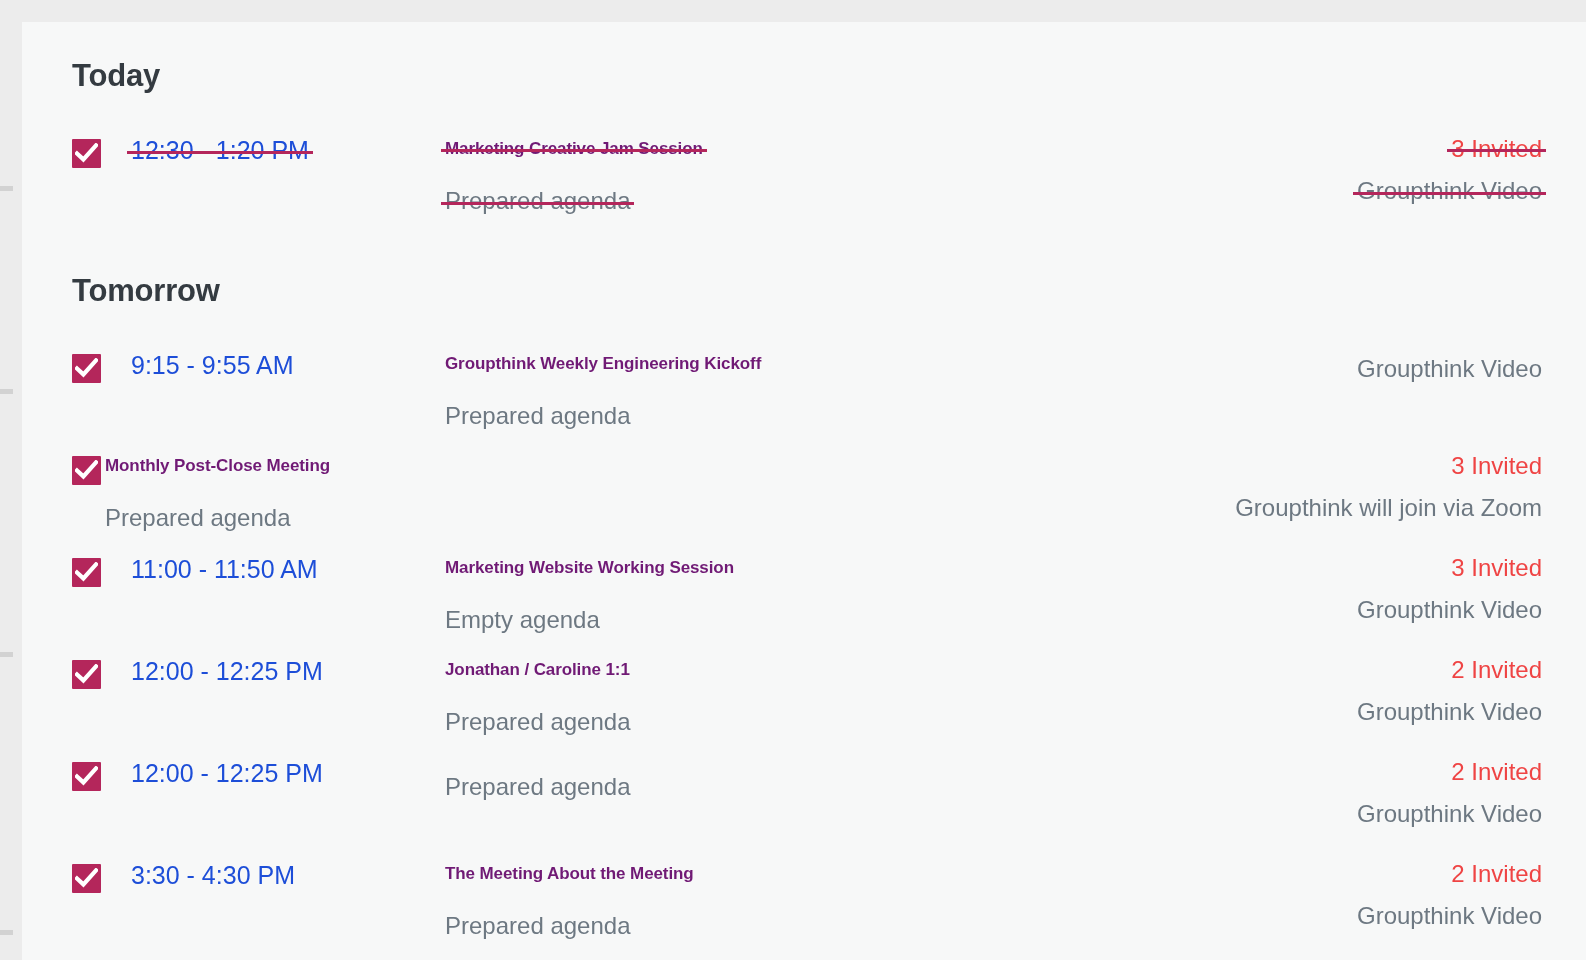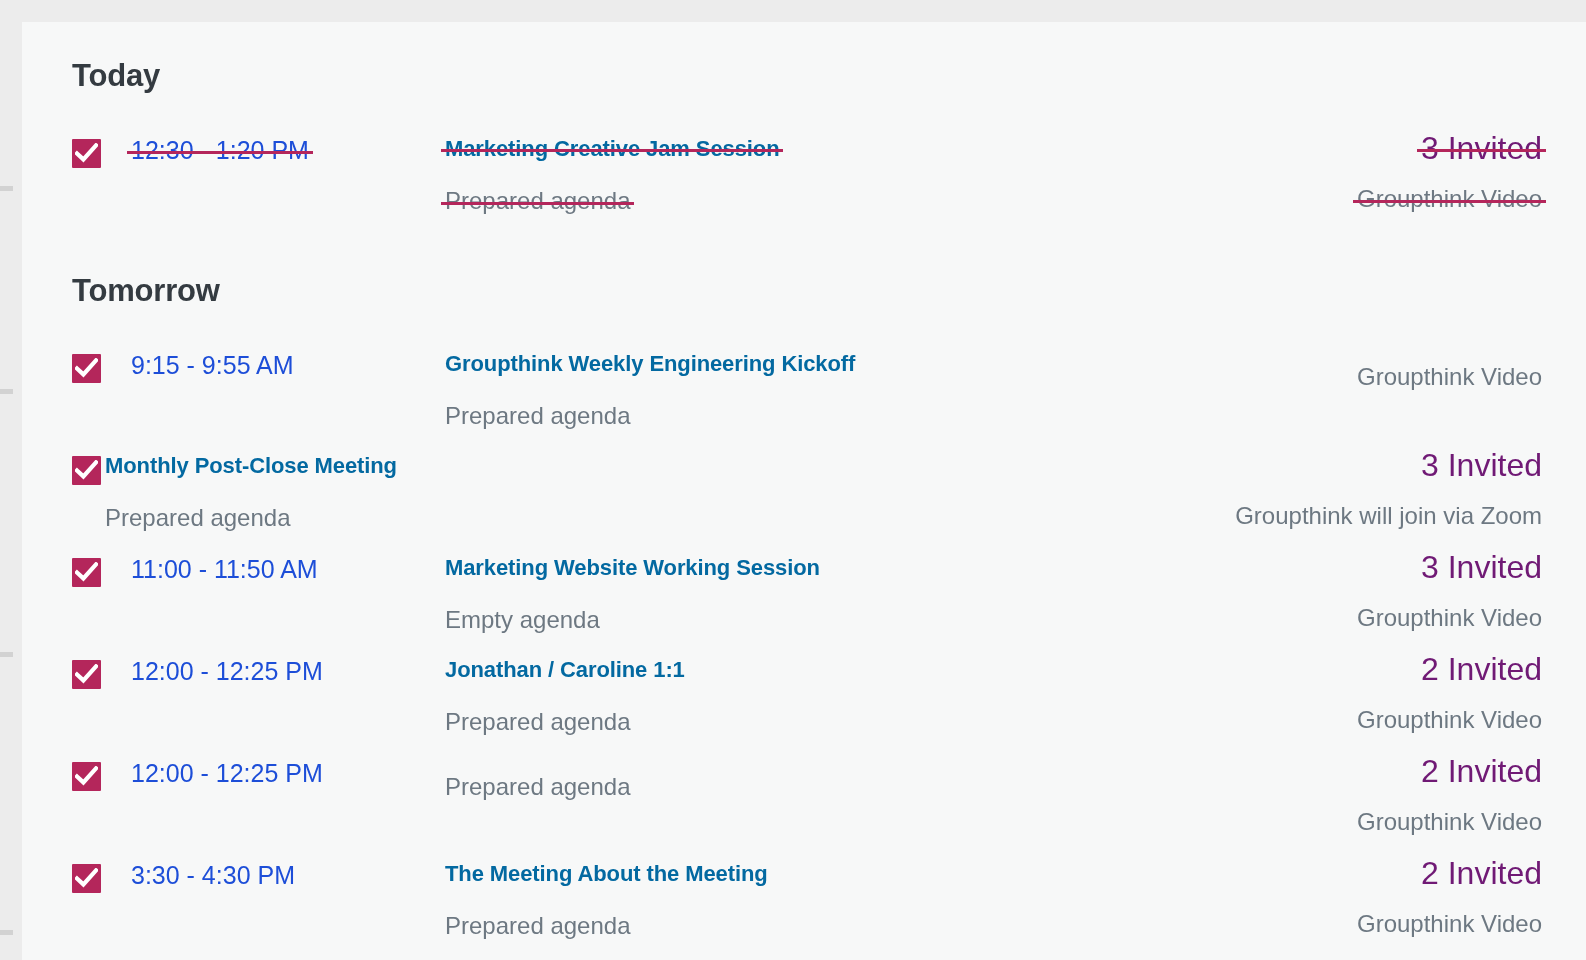"Marketing Creative Jam Session" .m-title { color: #0369a1 -> #701a75; font-size: 22px -> 17px }
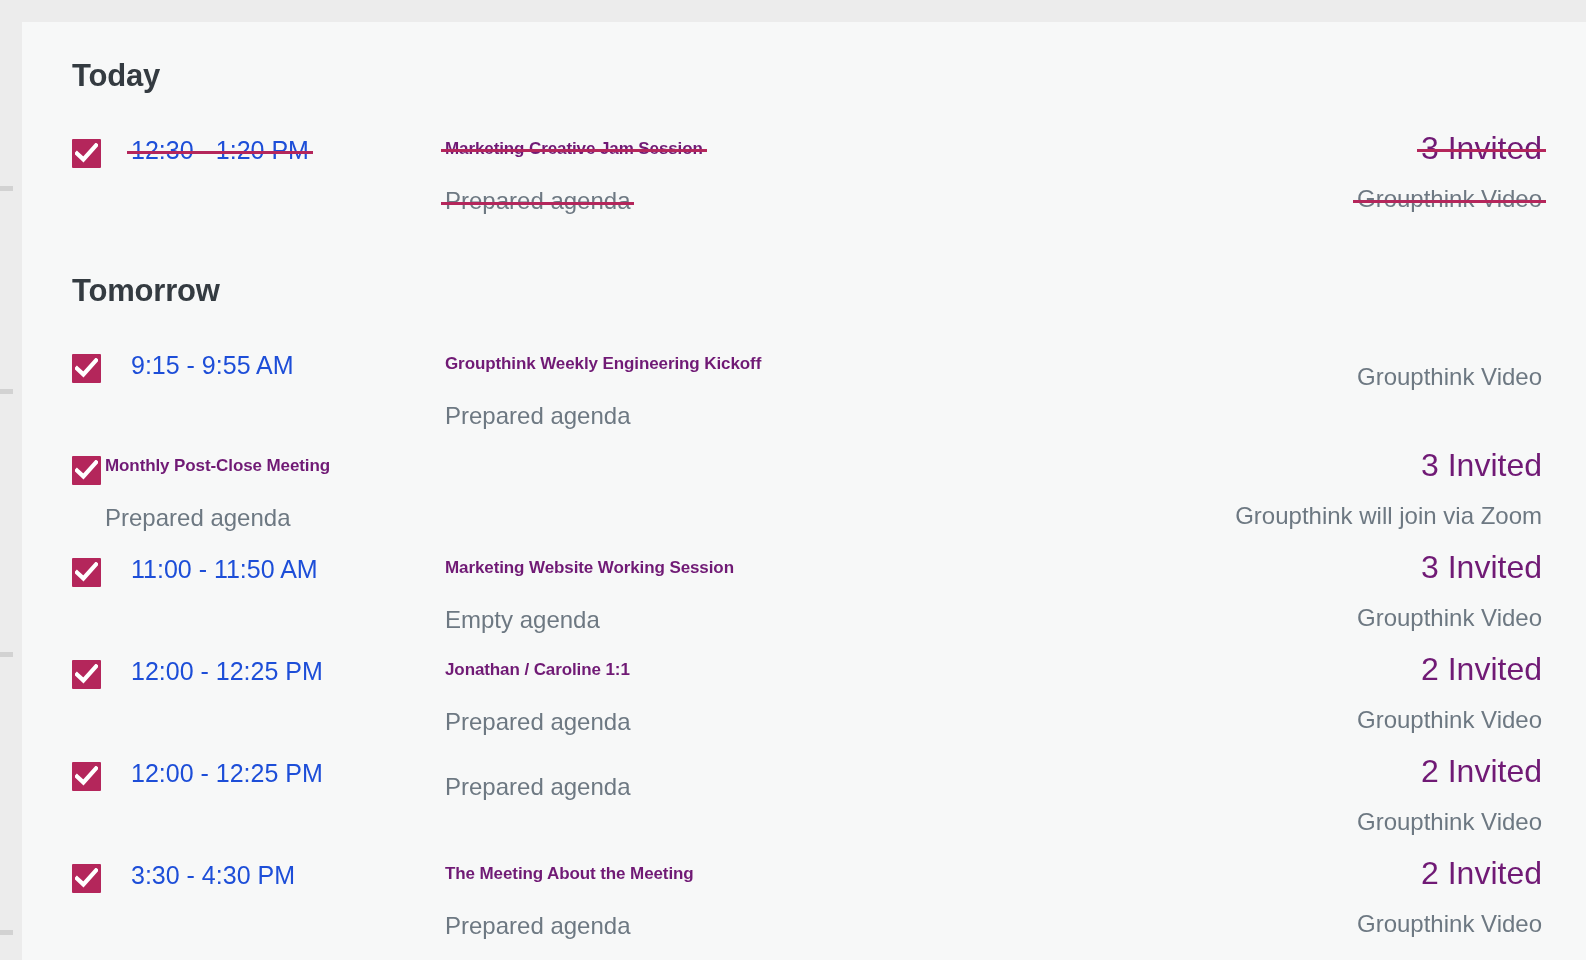"3 Invited" .r-line1 { color: #701a75 -> #ef4444; font-size: 32px -> 24px }
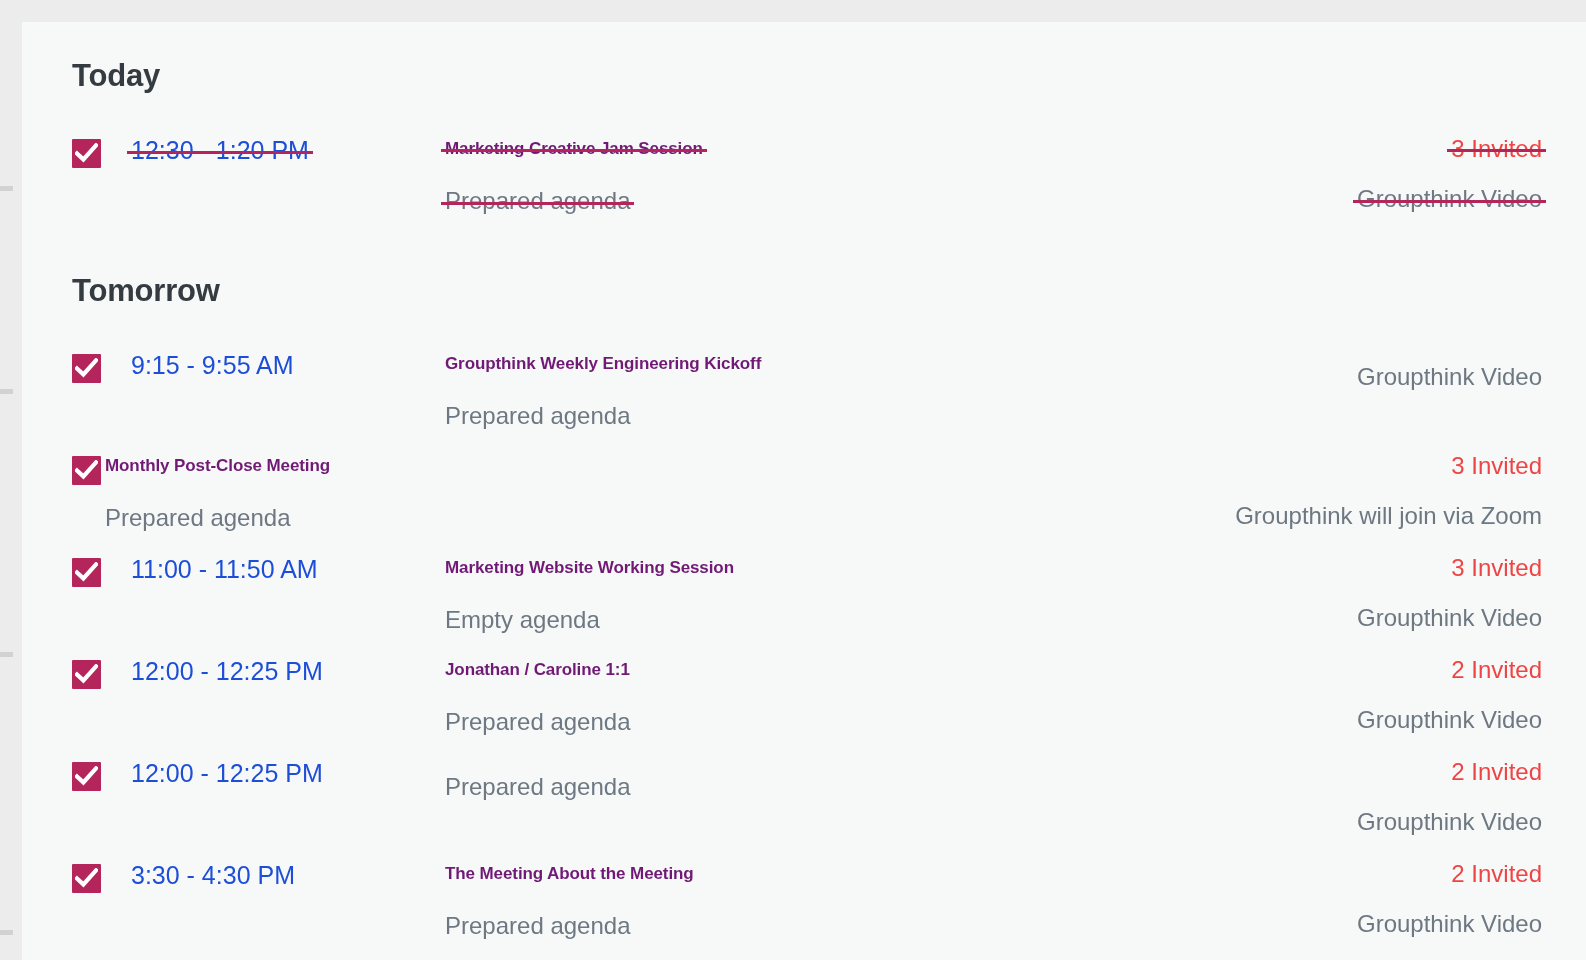"Groupthink Video" .r-line2 { margin-top: 14px -> 6px }
